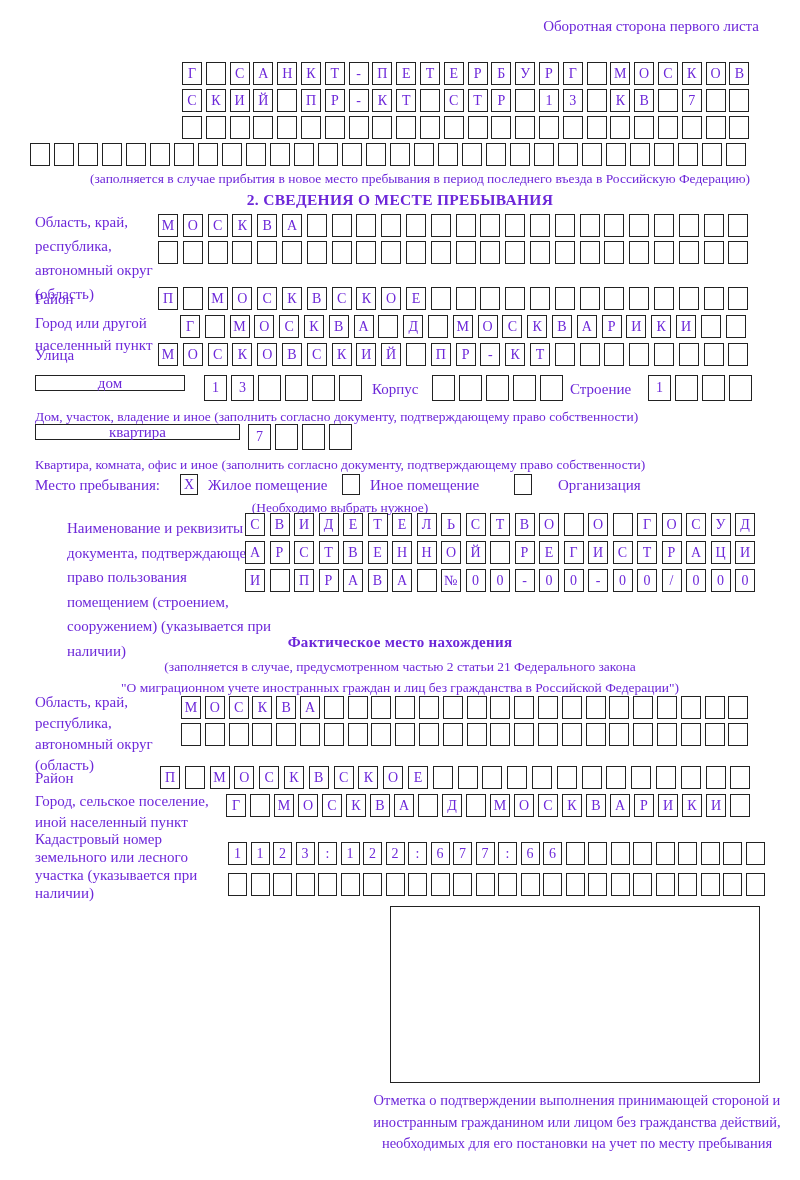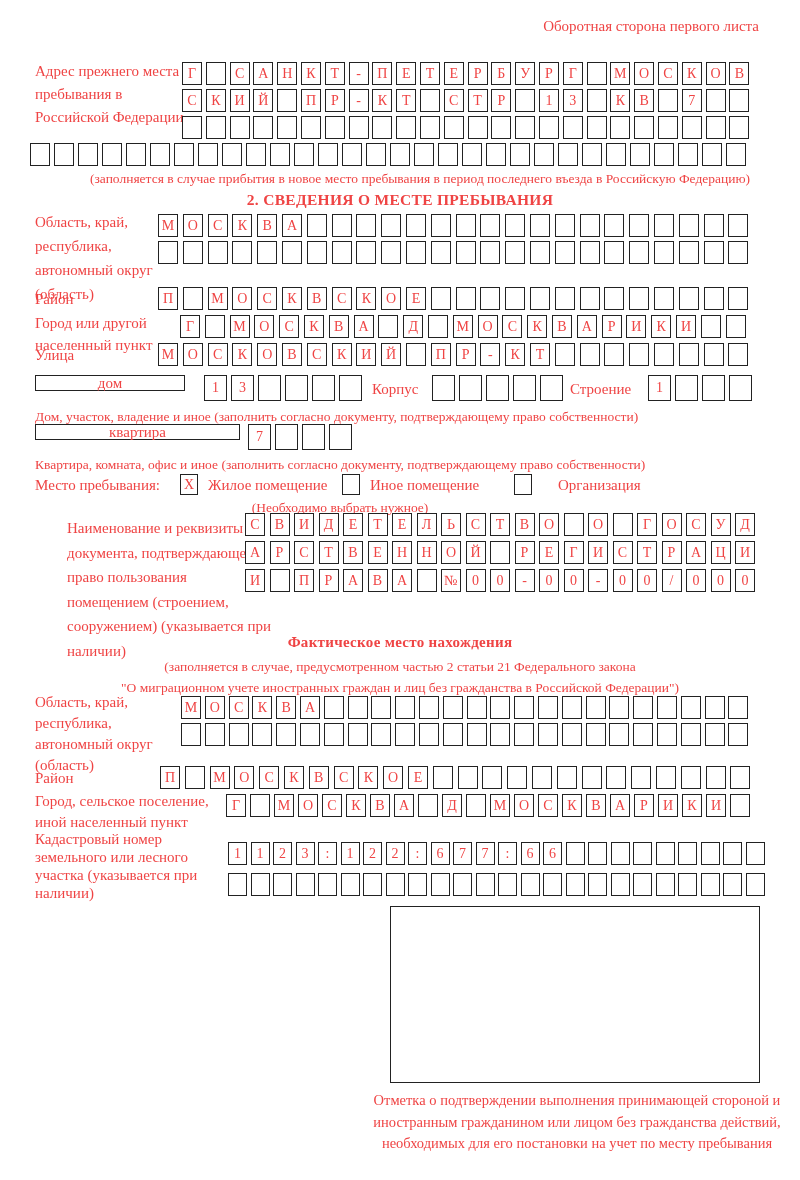"Оборотная сторона первого листа" .page { color: #ef4444 -> #6d28d9 }
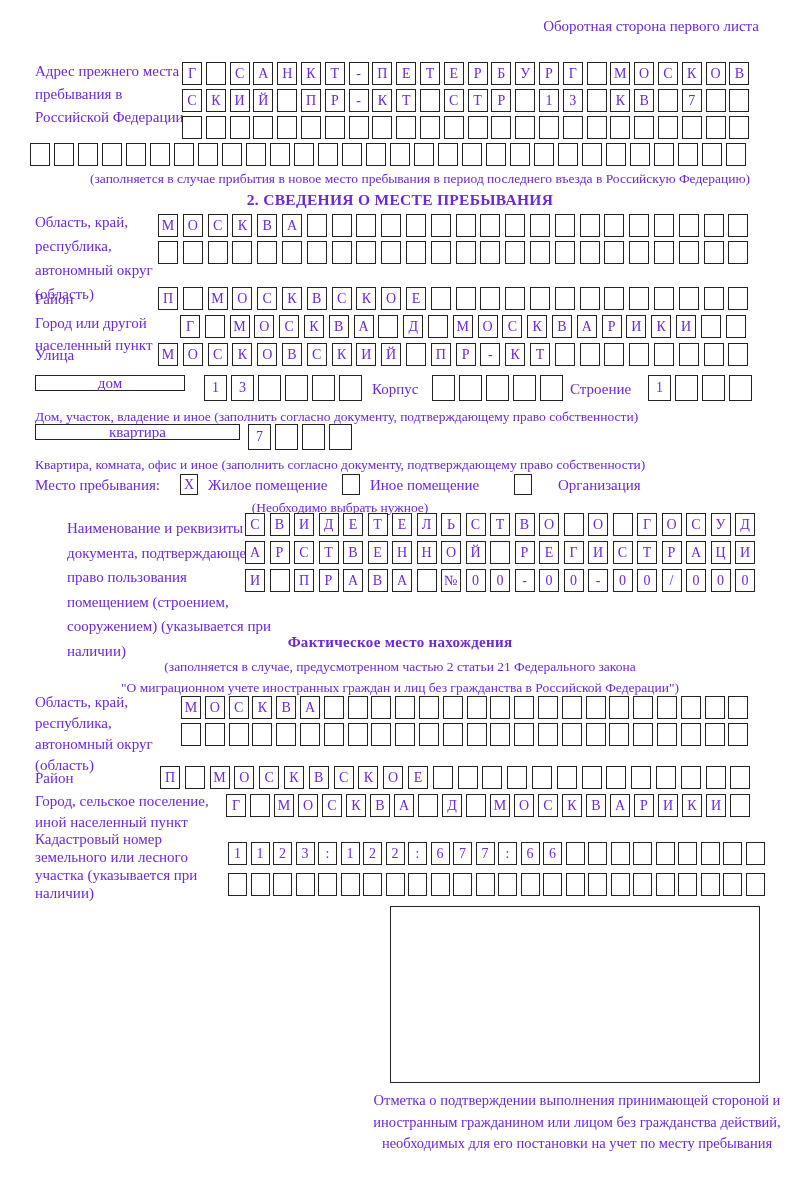"Адрес прежнего места пребывания в" div.lbl { html: <div>Адрес прежнего места пребывания в Российской Федерации</div> -> none }
